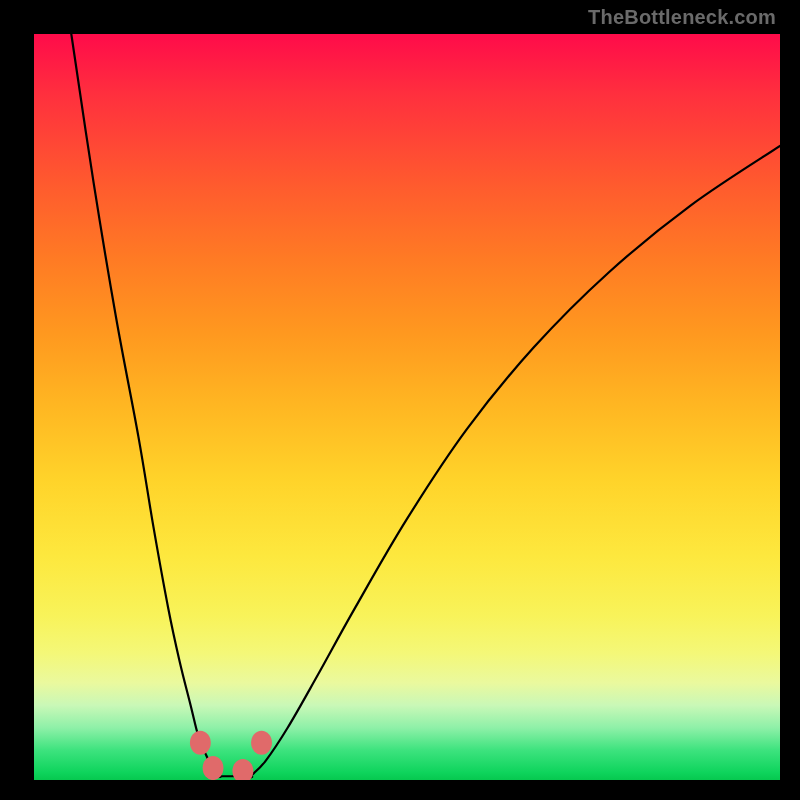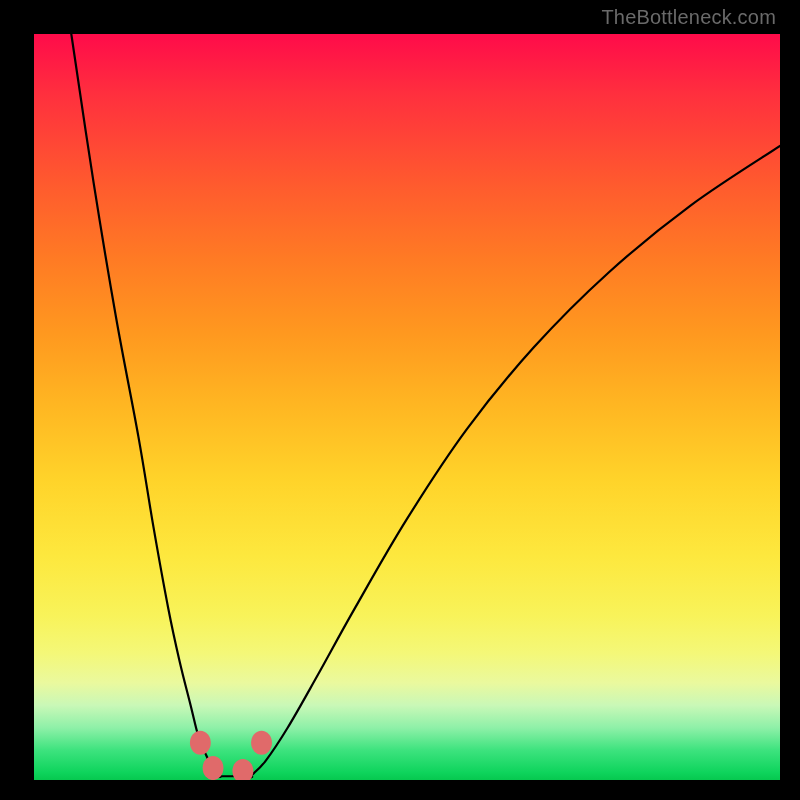"TheBottleneck.com" .watermark { font-weight: 400 -> 700 }
